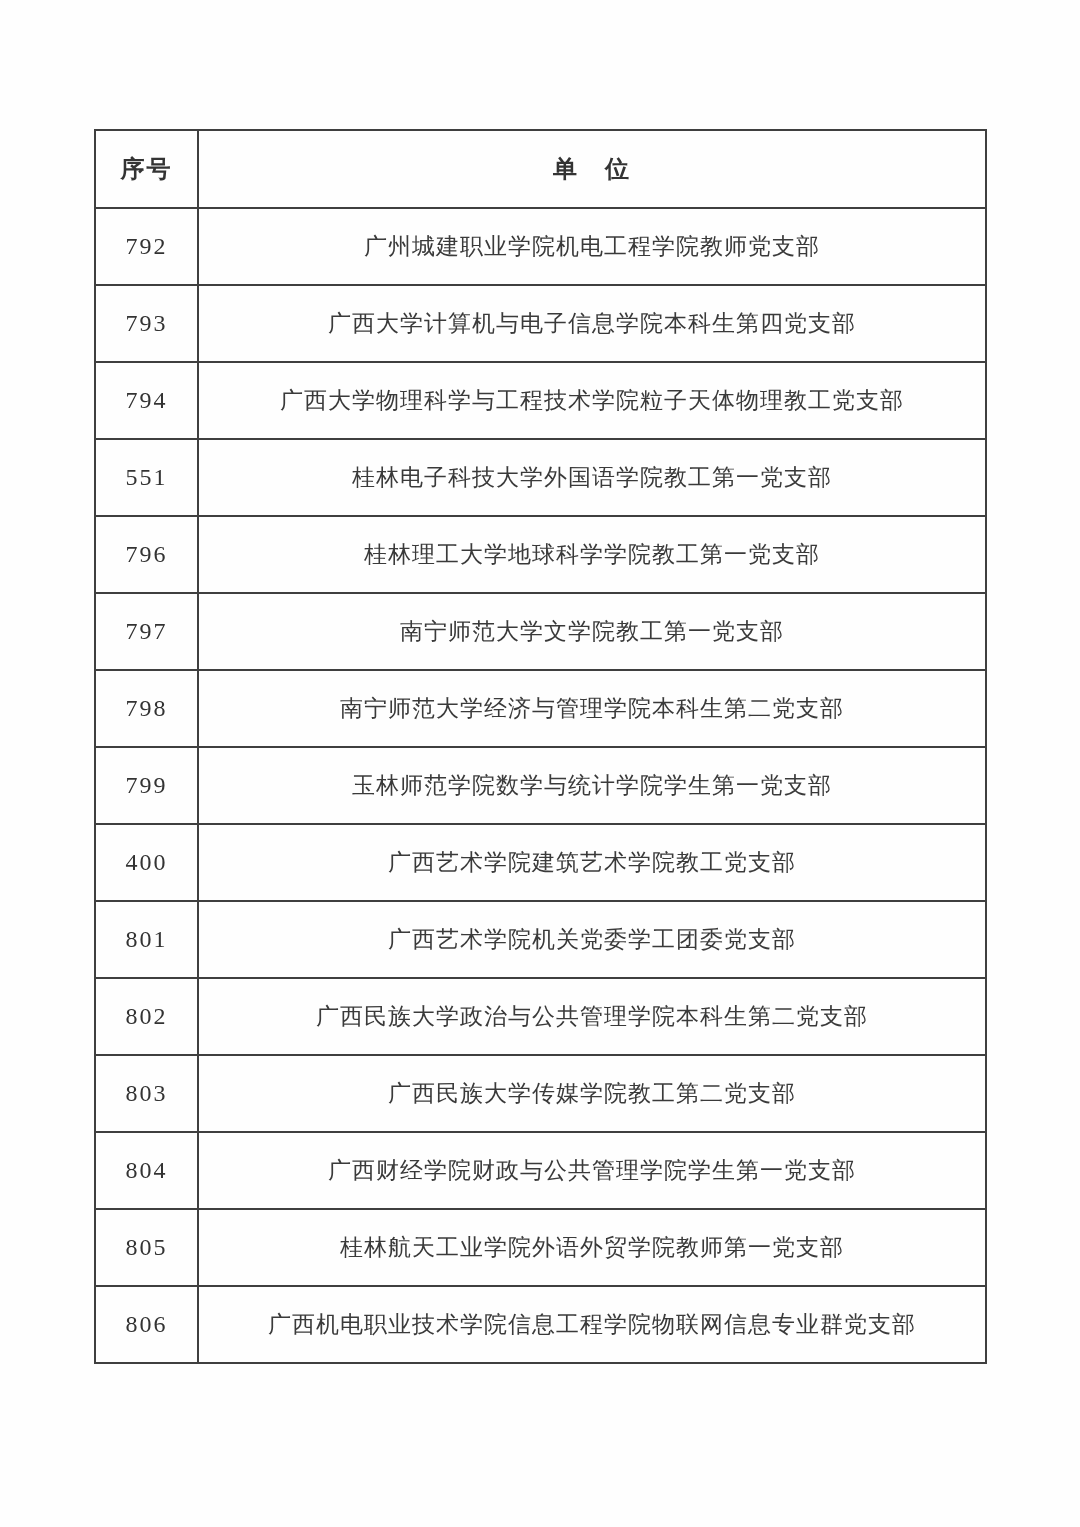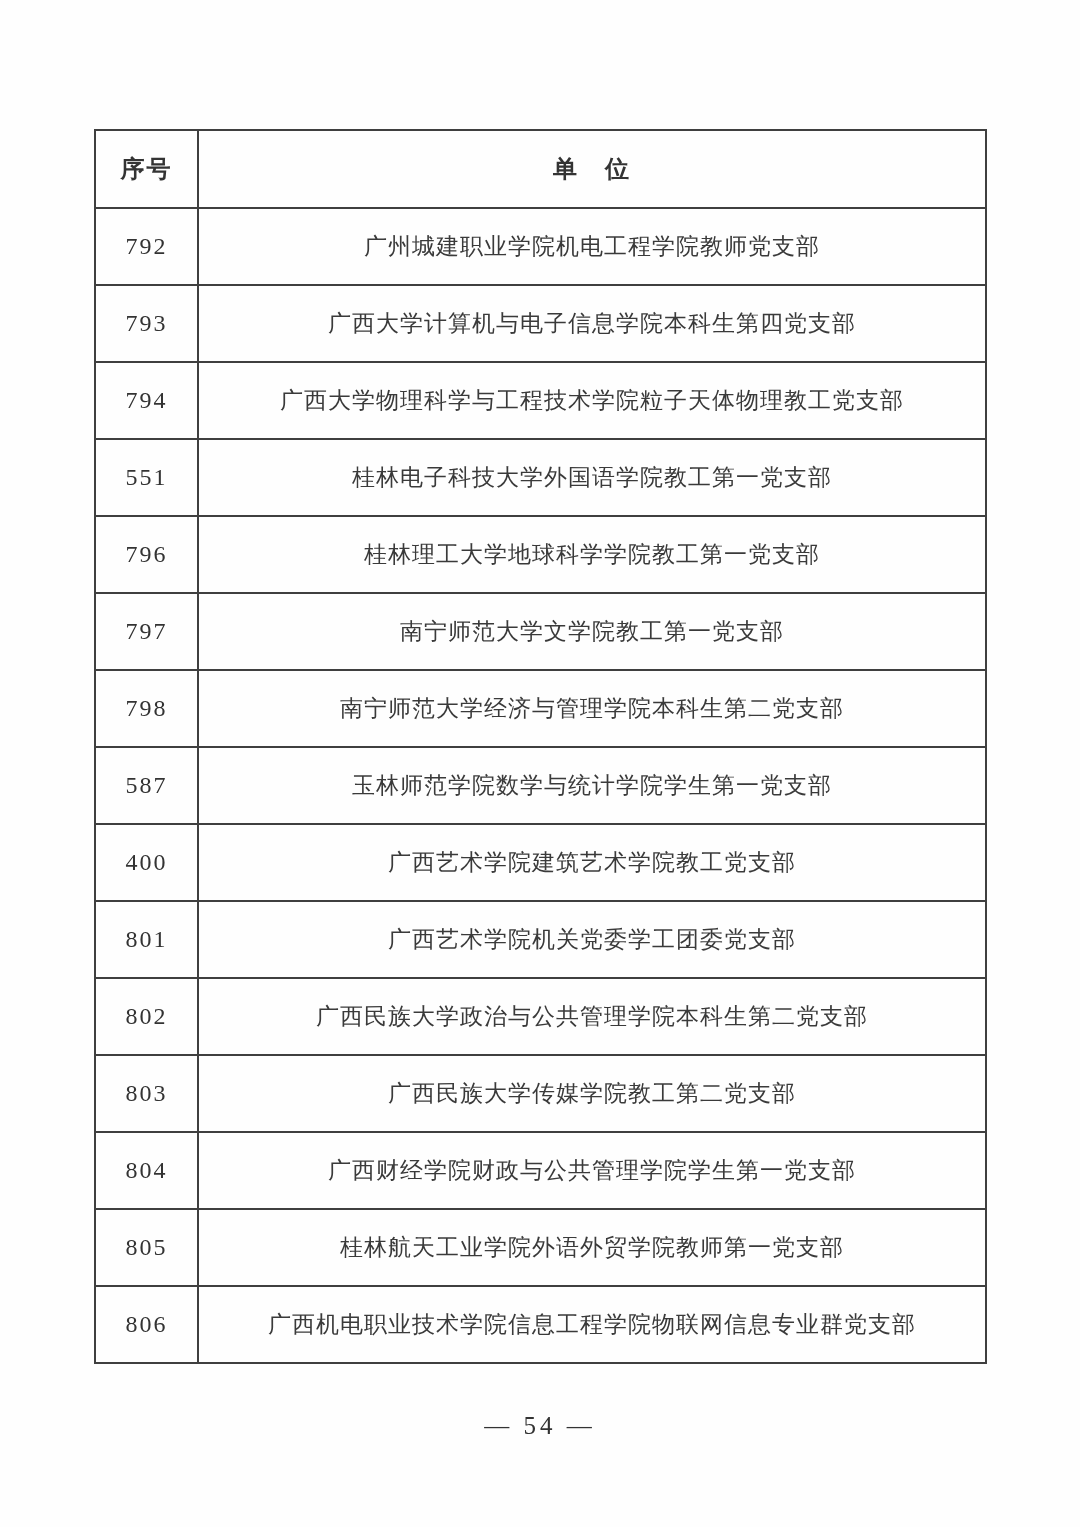"587" td.cell-no { text: 587 -> 799 }
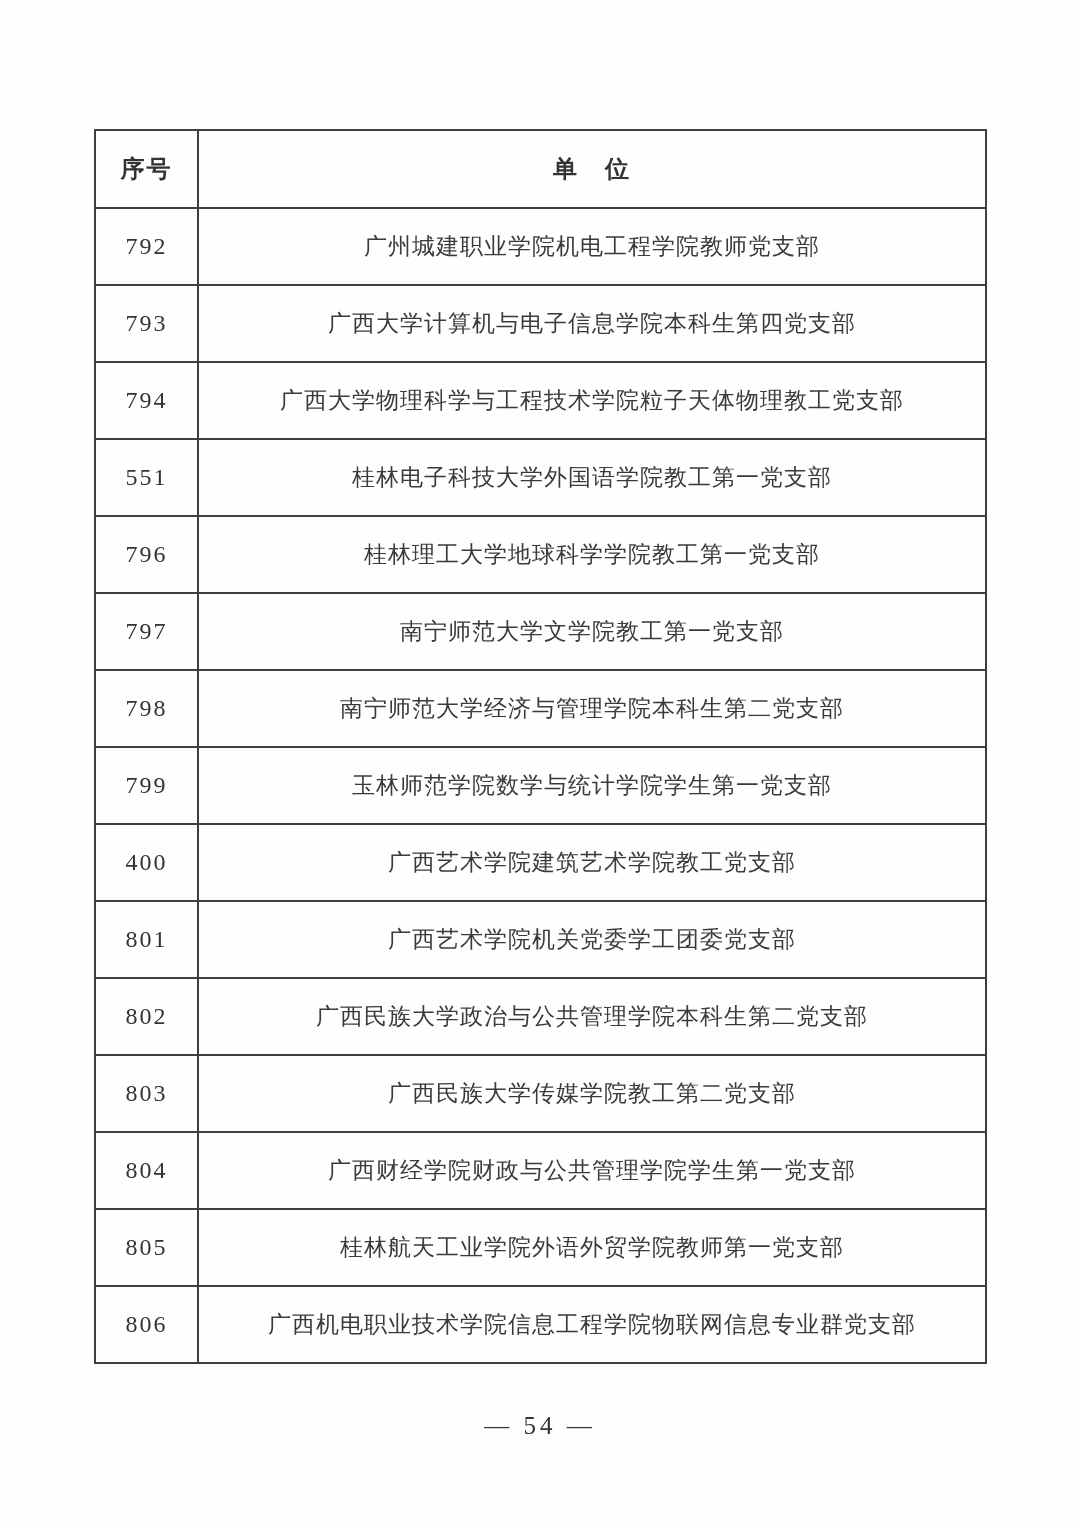"— 54 —" div.page-footer { html: <div>— 54 —</div> -> none }
